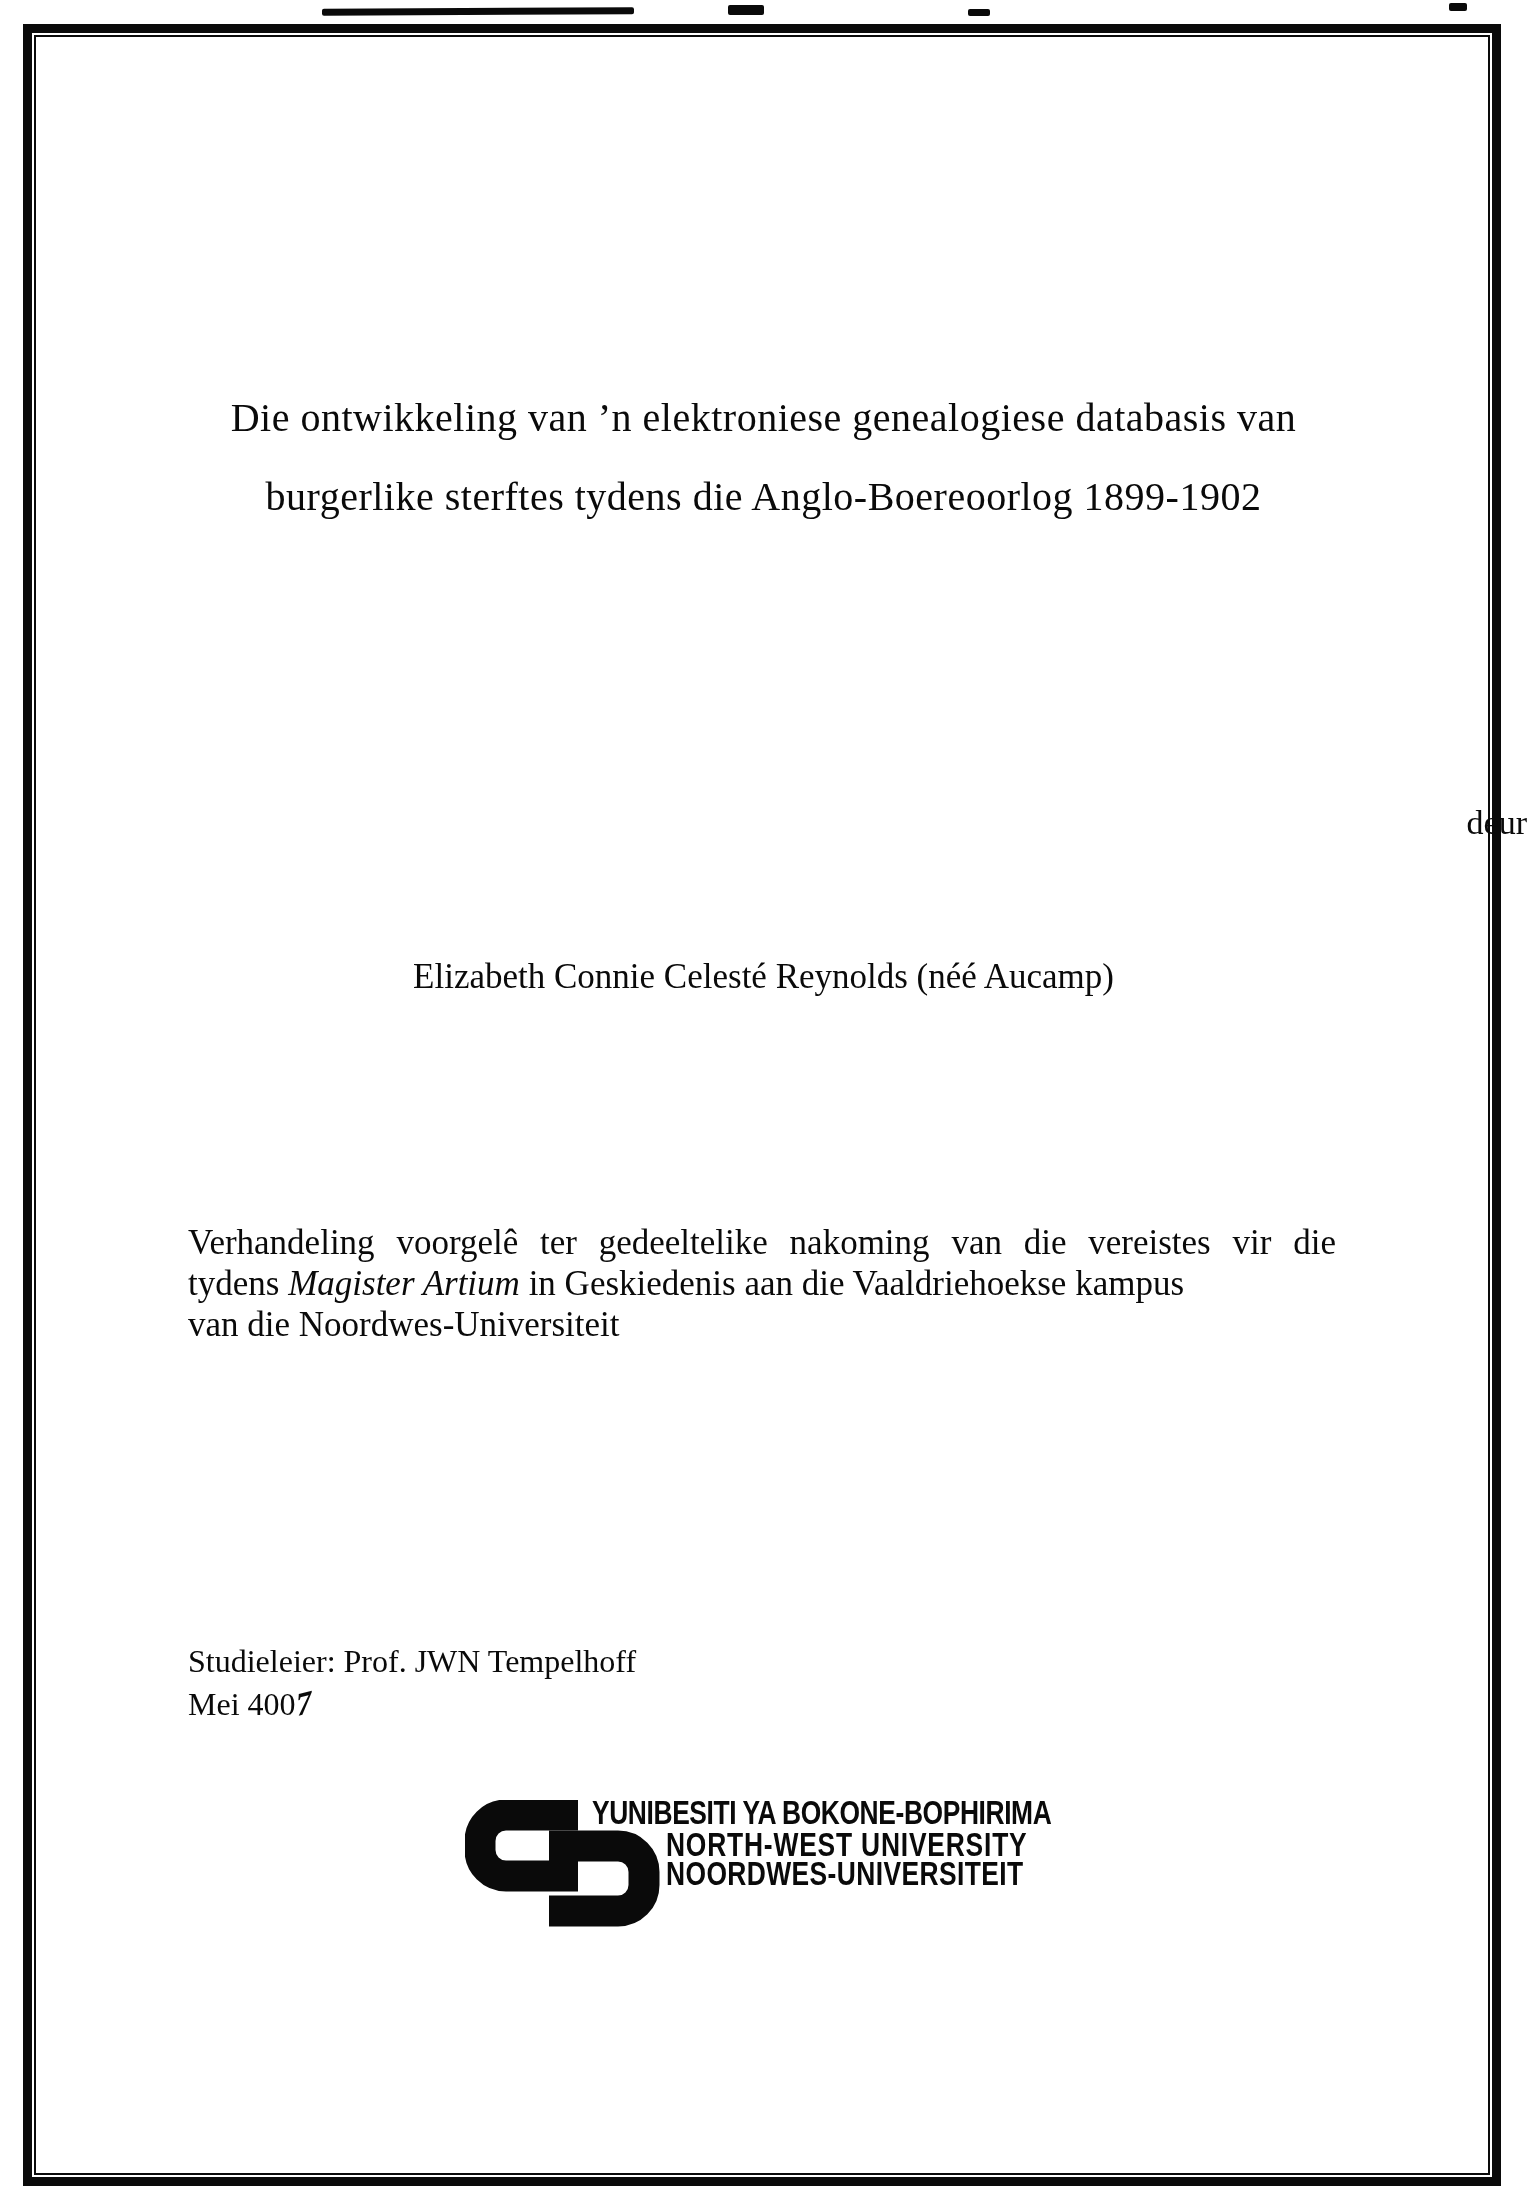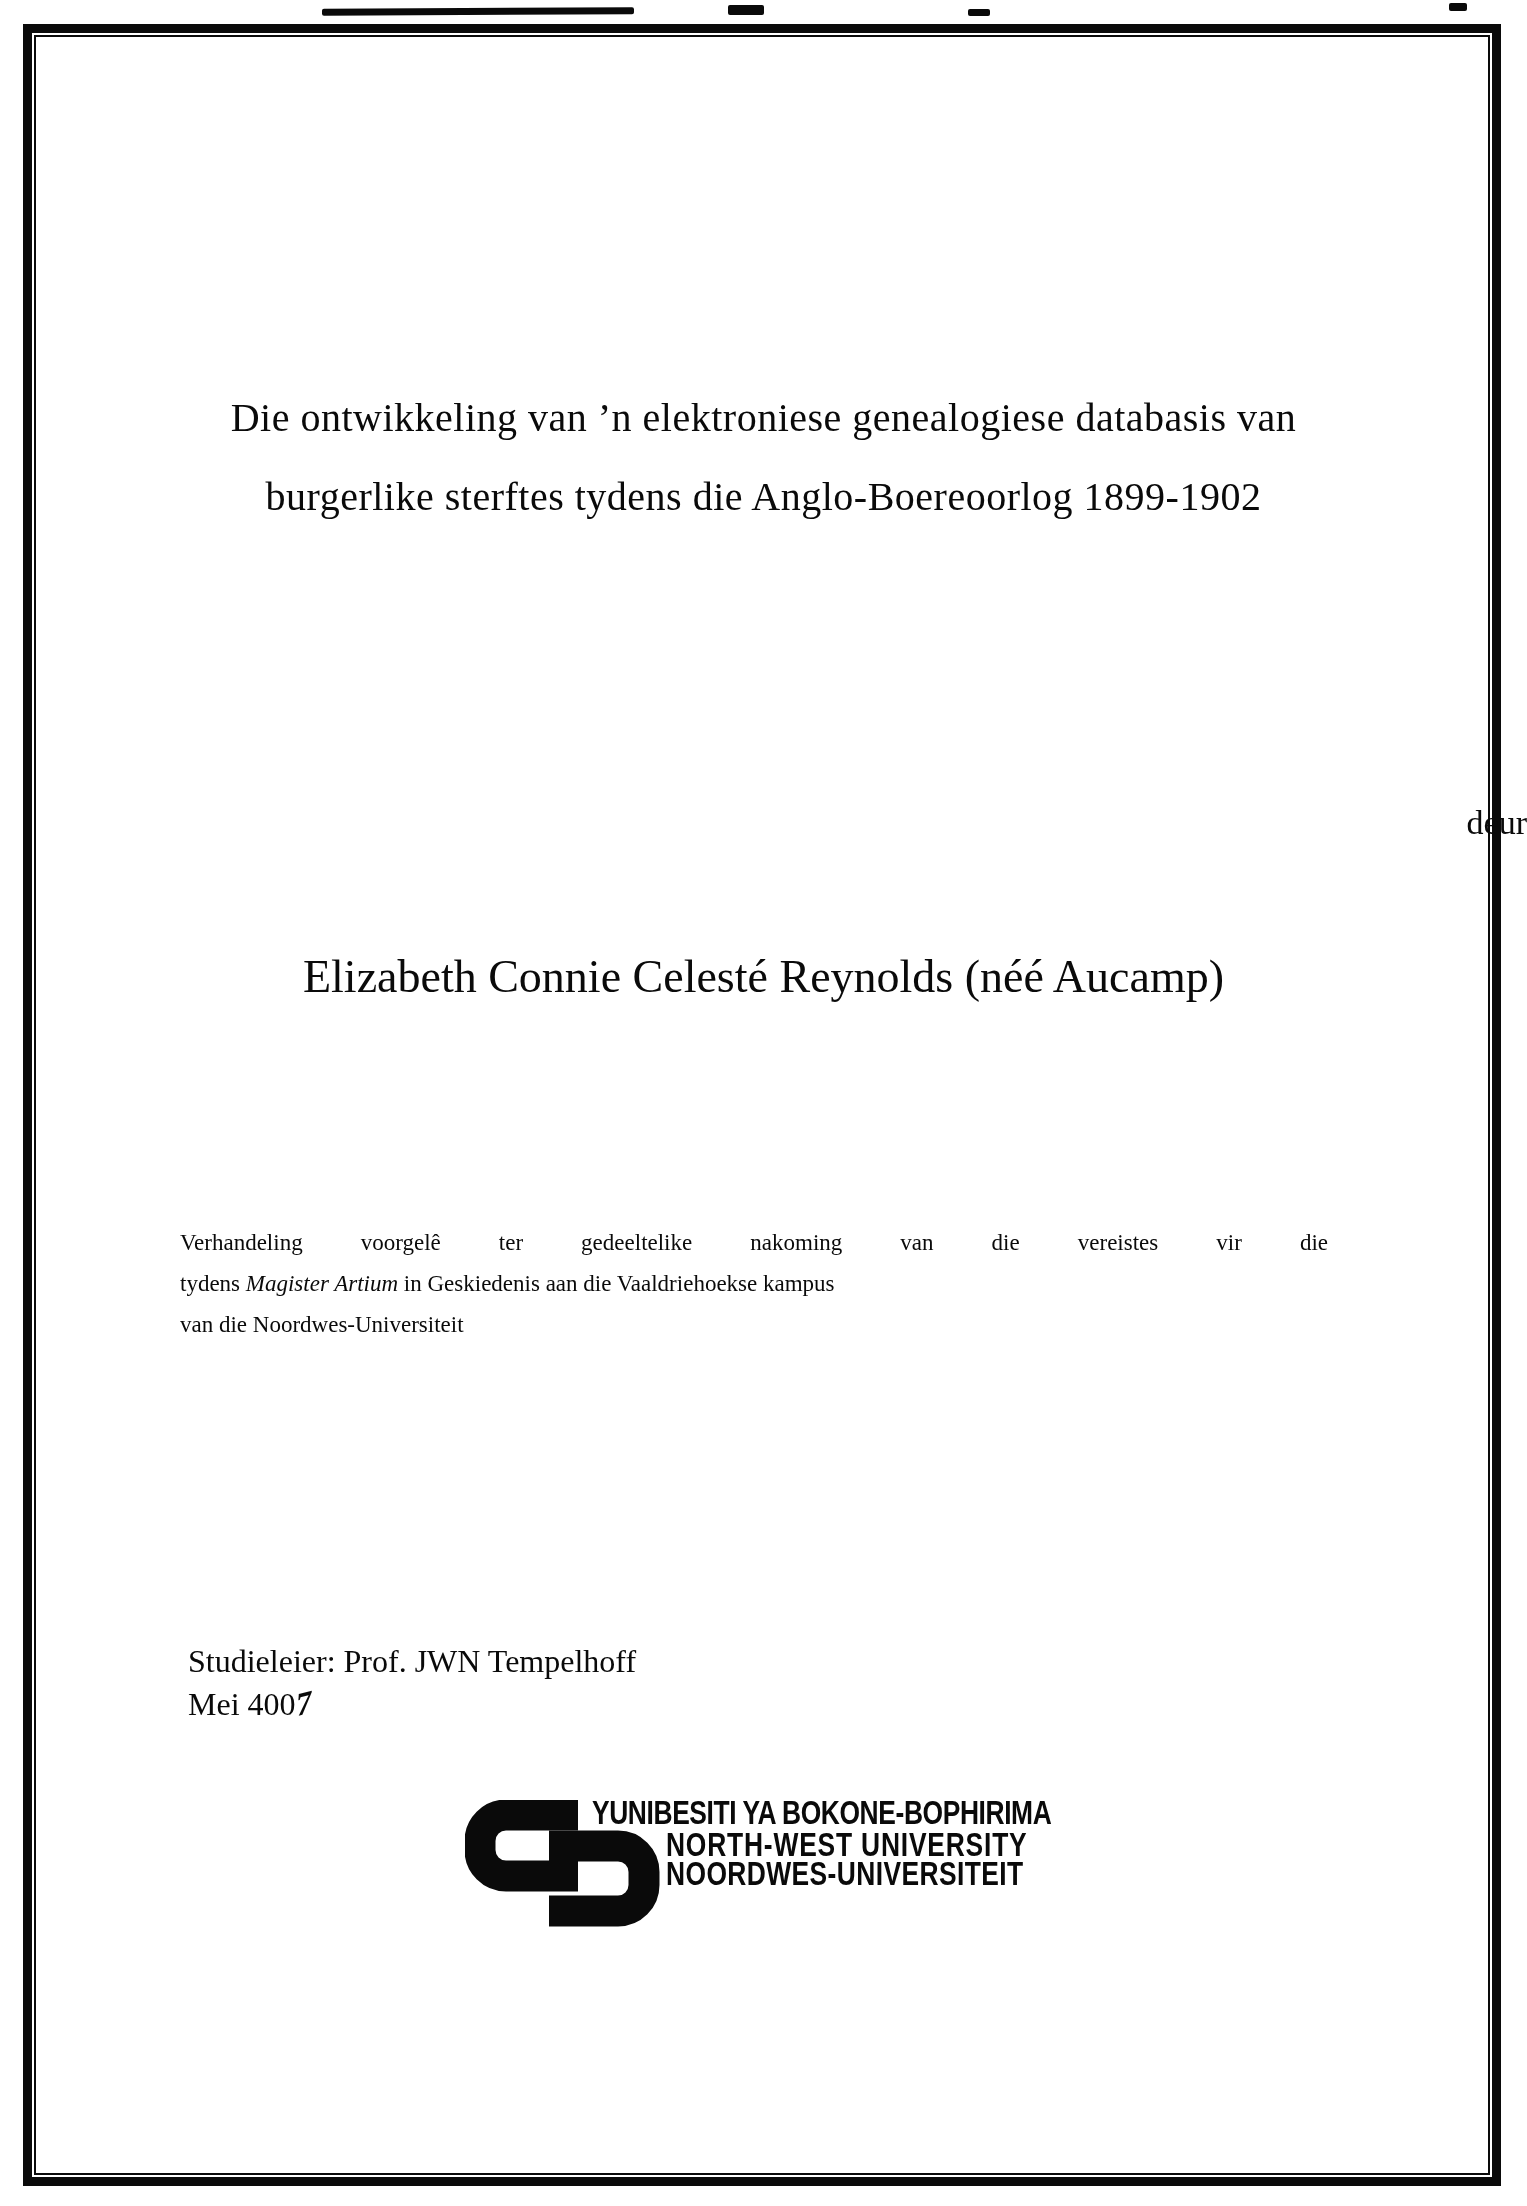"Elizabeth Connie Celesté Reynolds (néé" .author-name { font-size: 46px -> 35px }
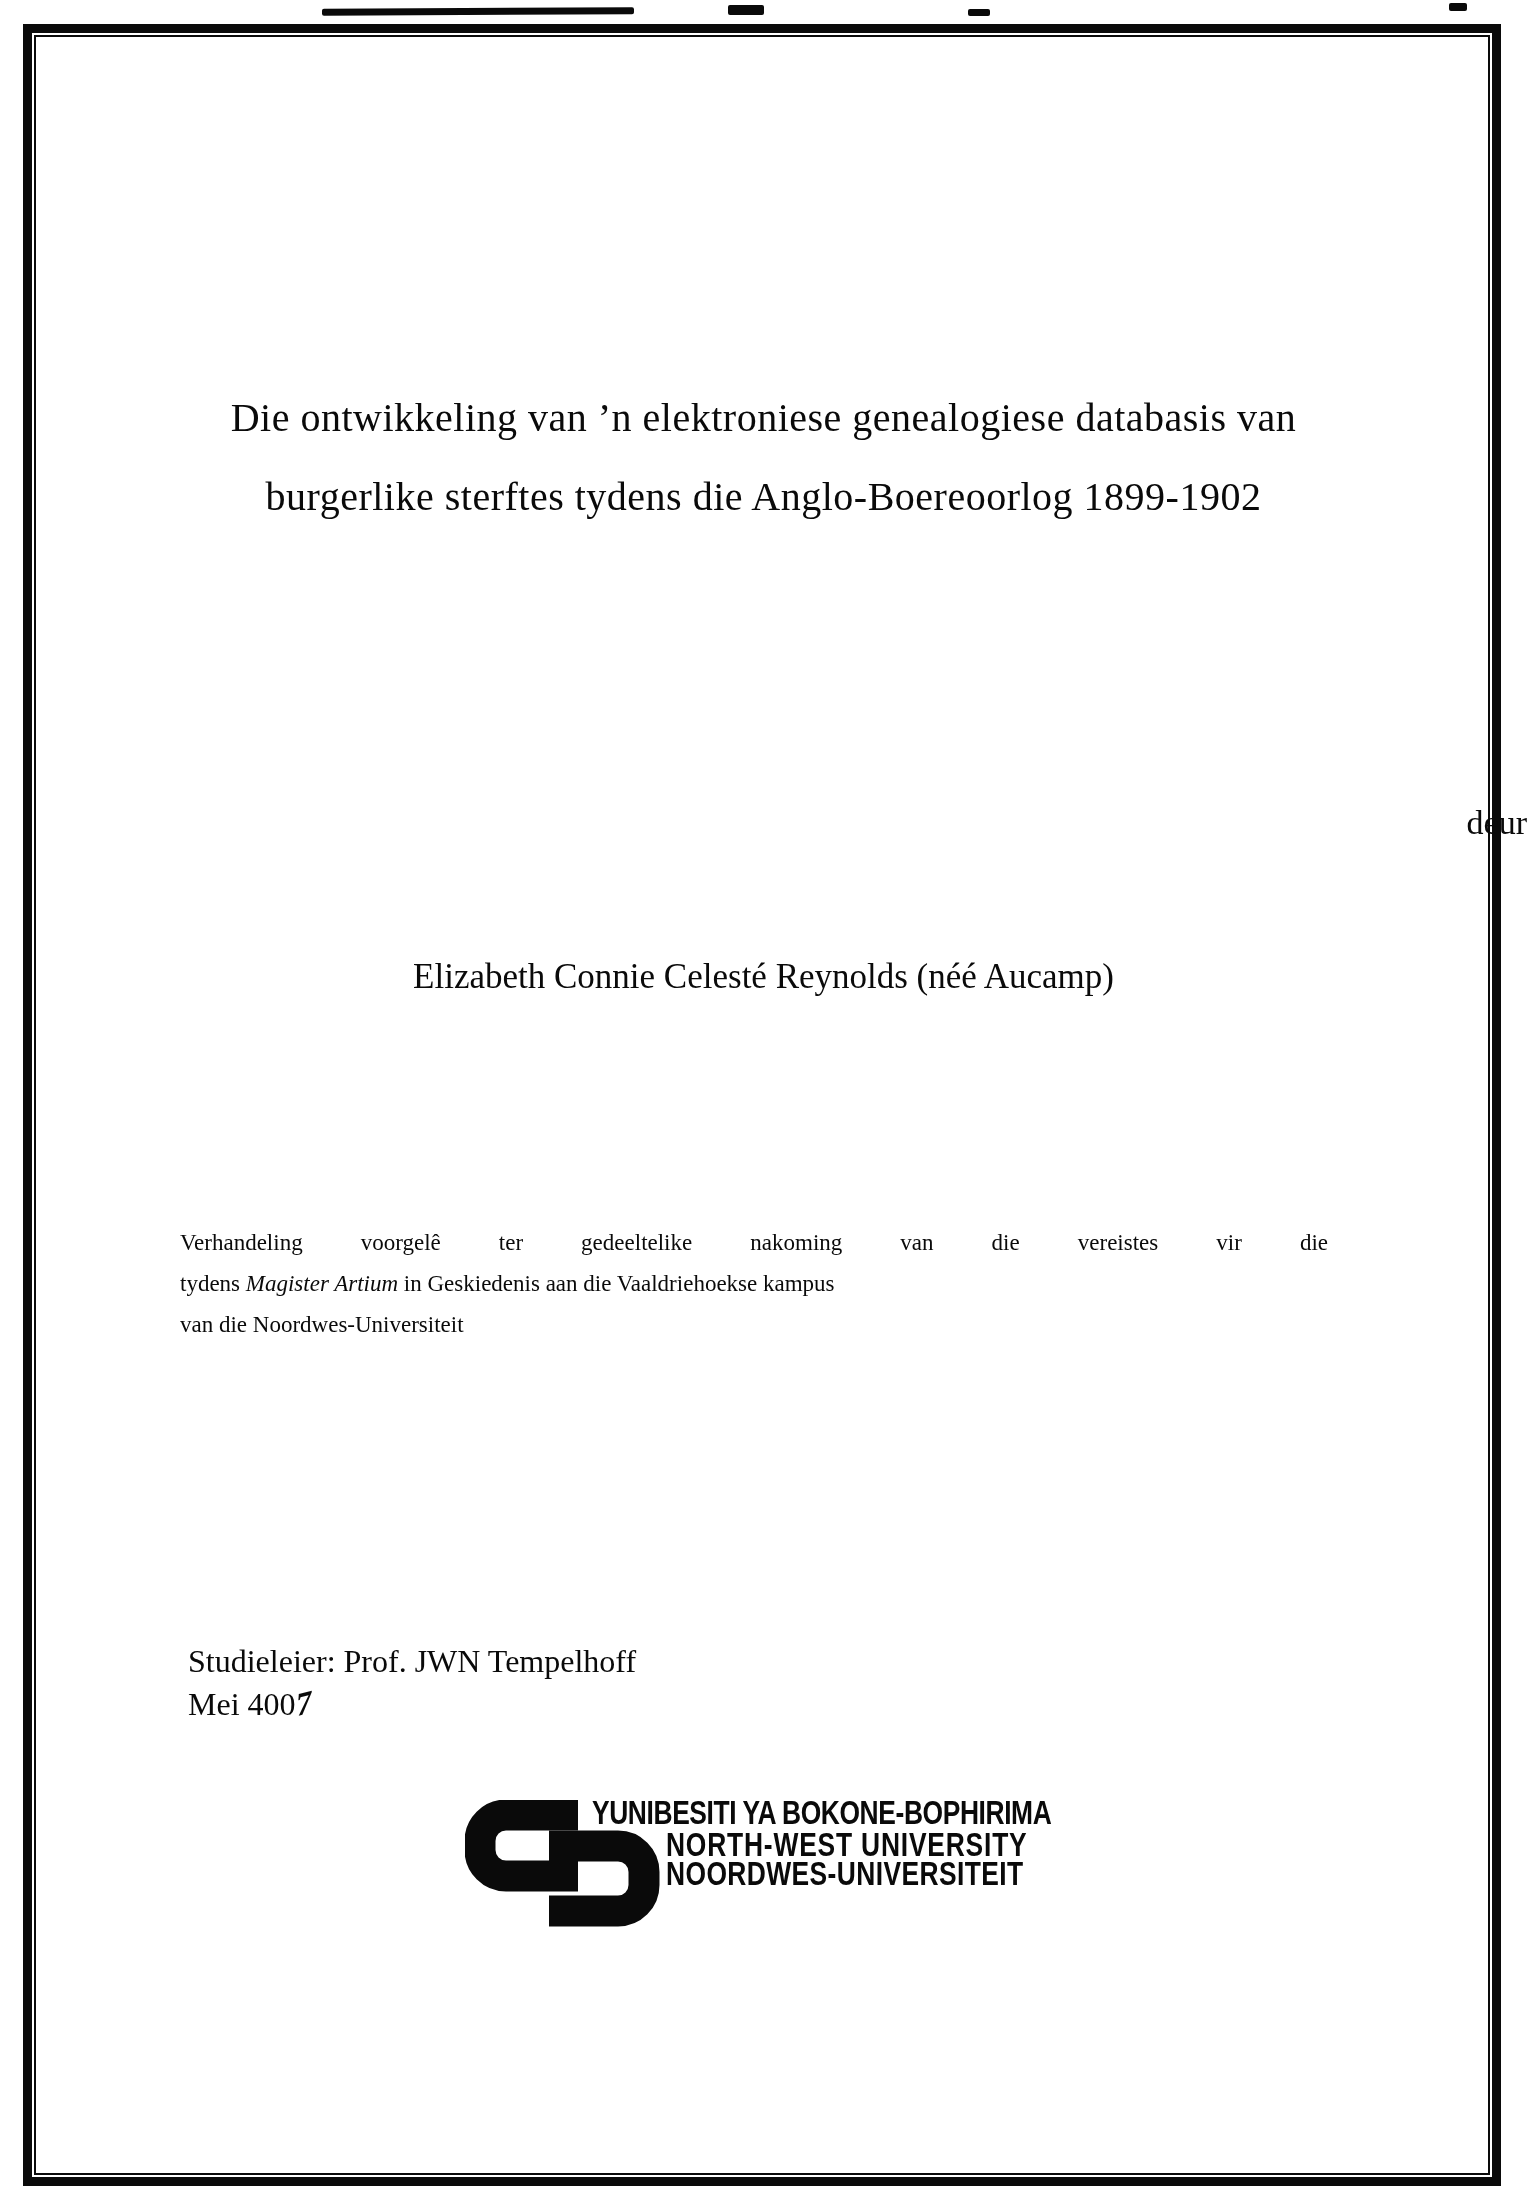"Verhandeling voorgelê ter gedeeltelike" .thesis-statement { font-size: 23px -> 35px; left: 180px -> 188px }
